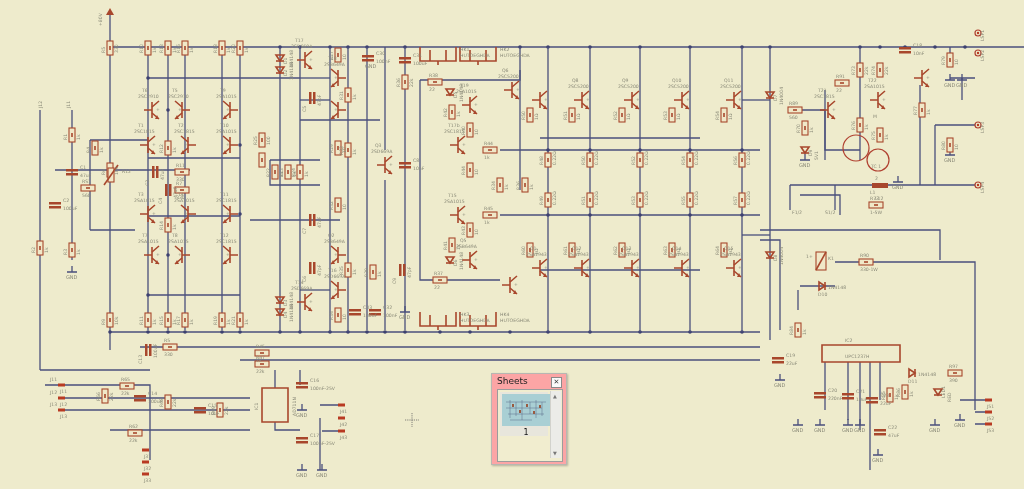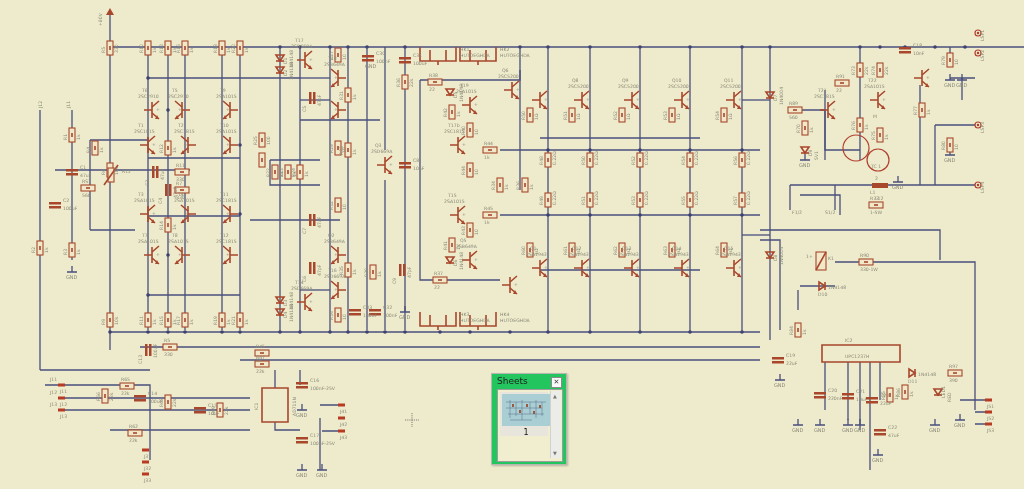"Sheets" #sheets { background: #22c55e -> #fca5a5 }
